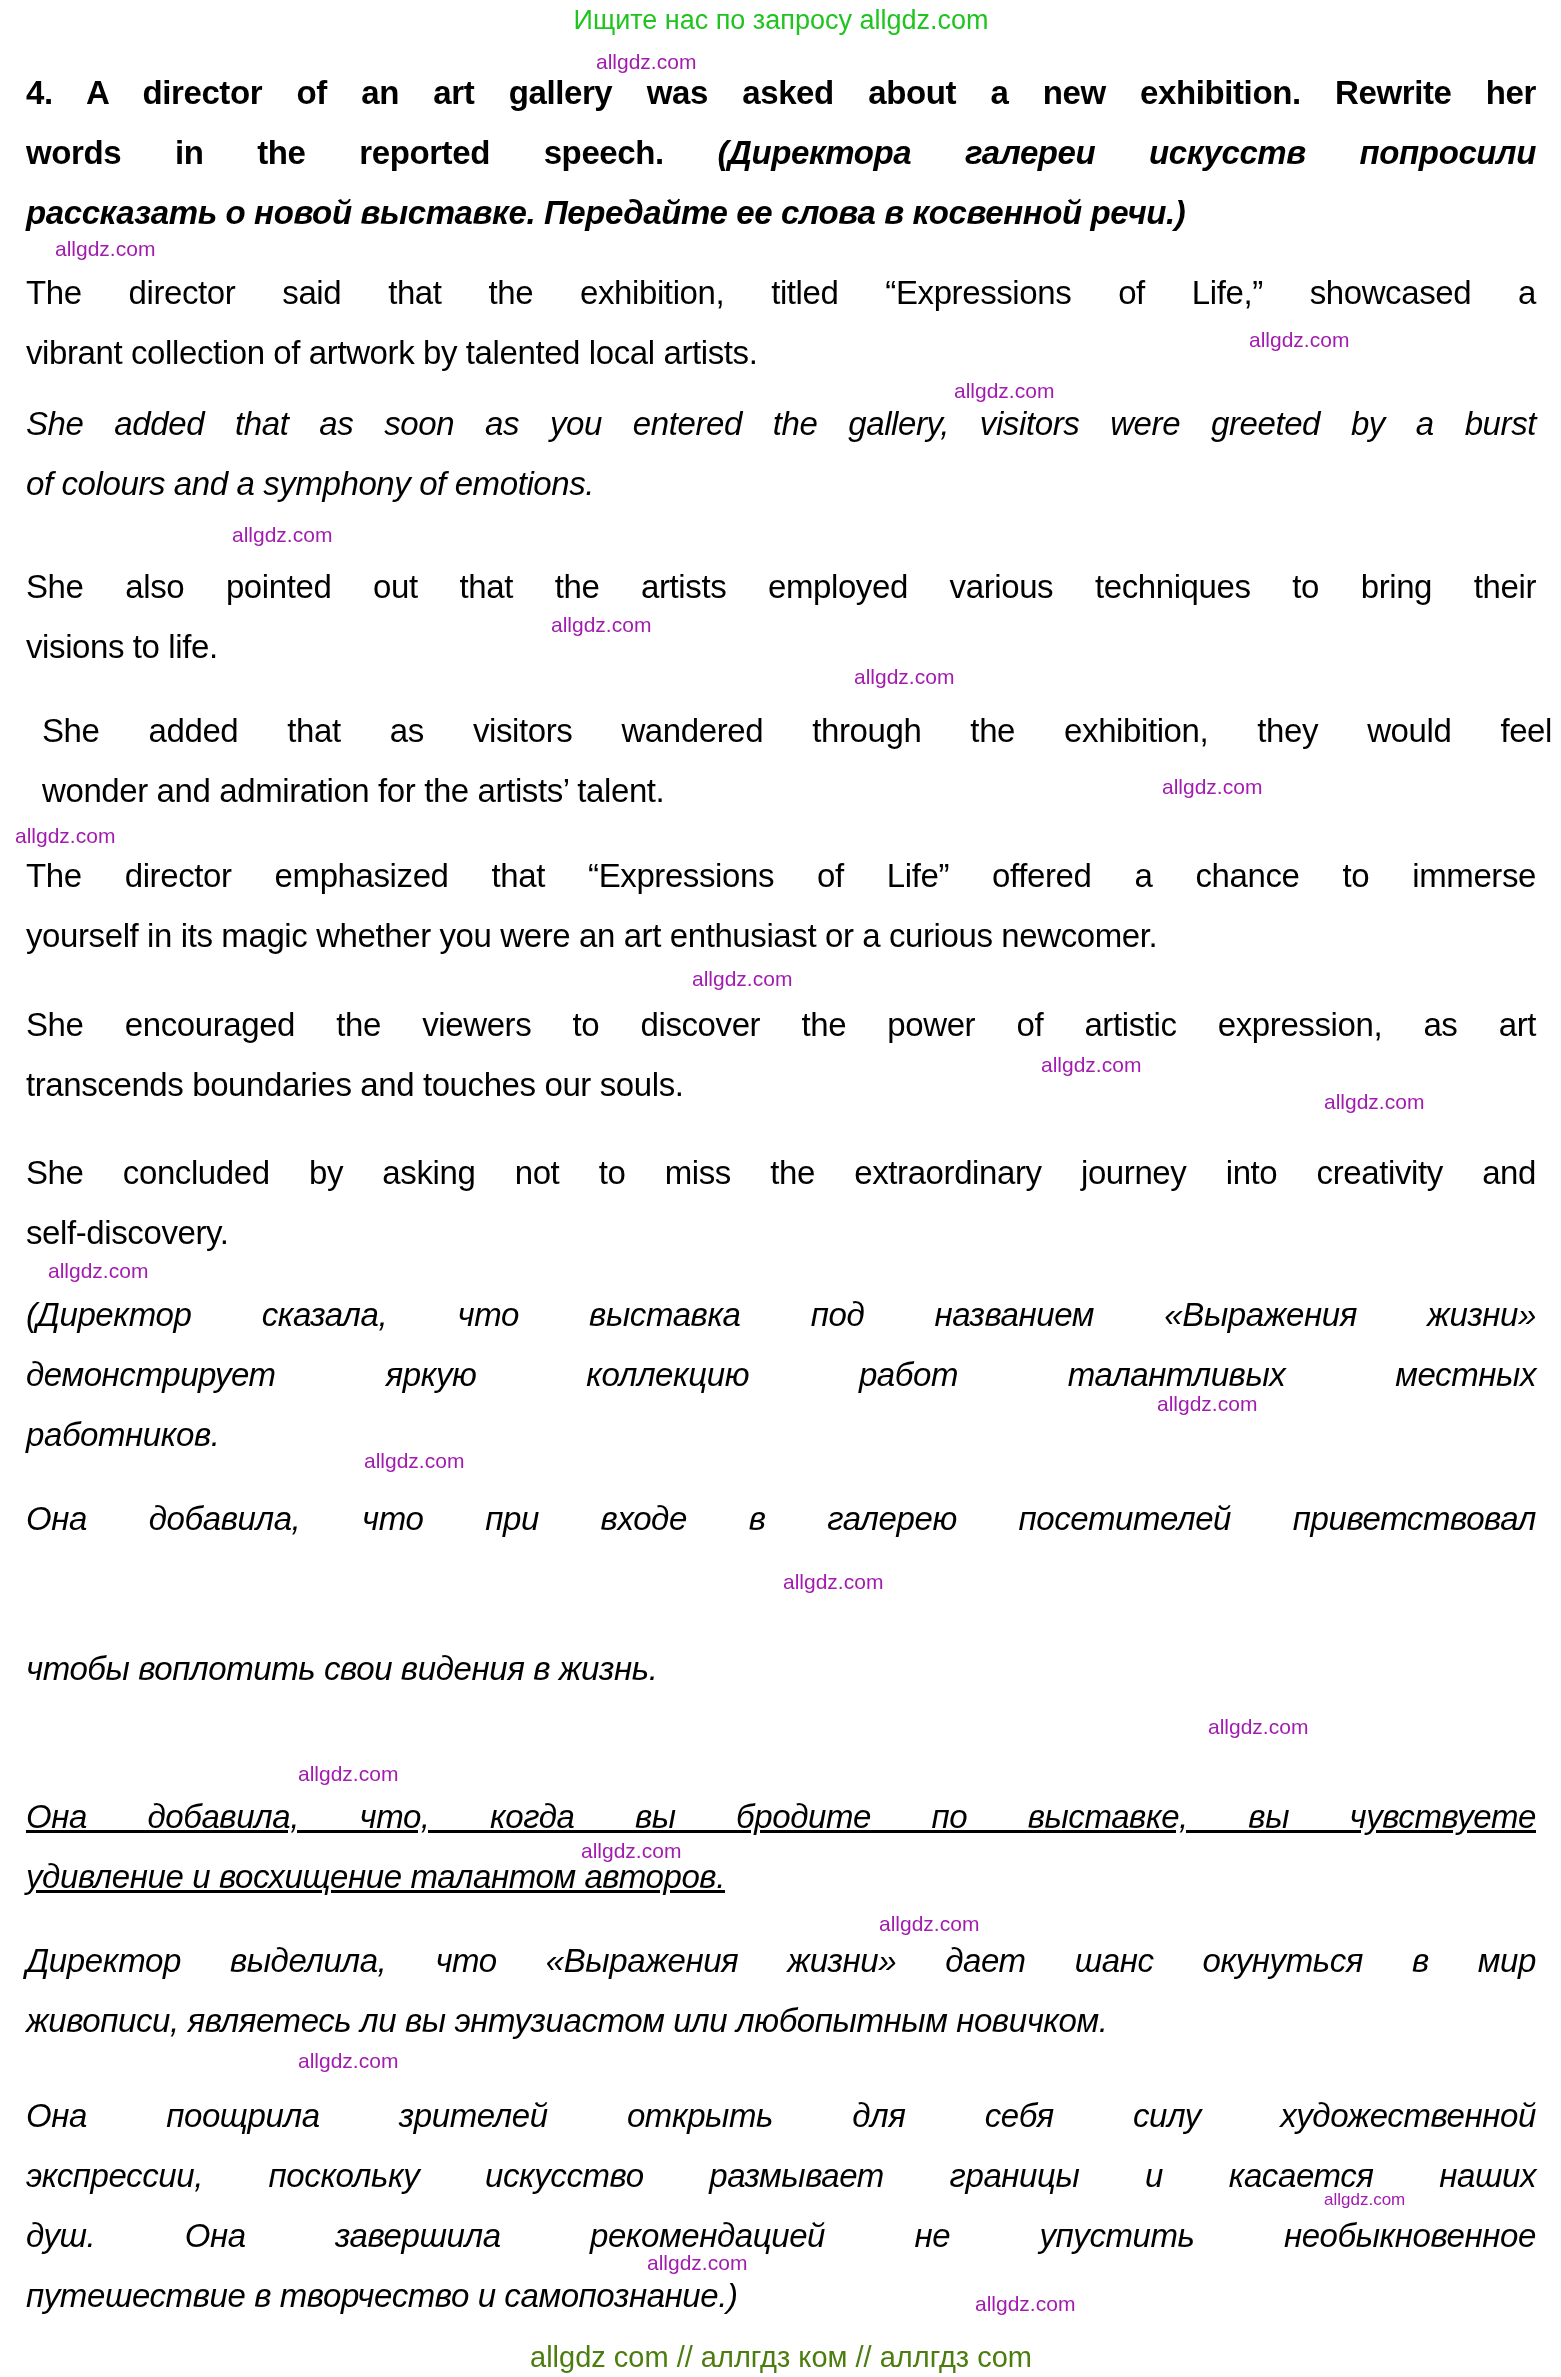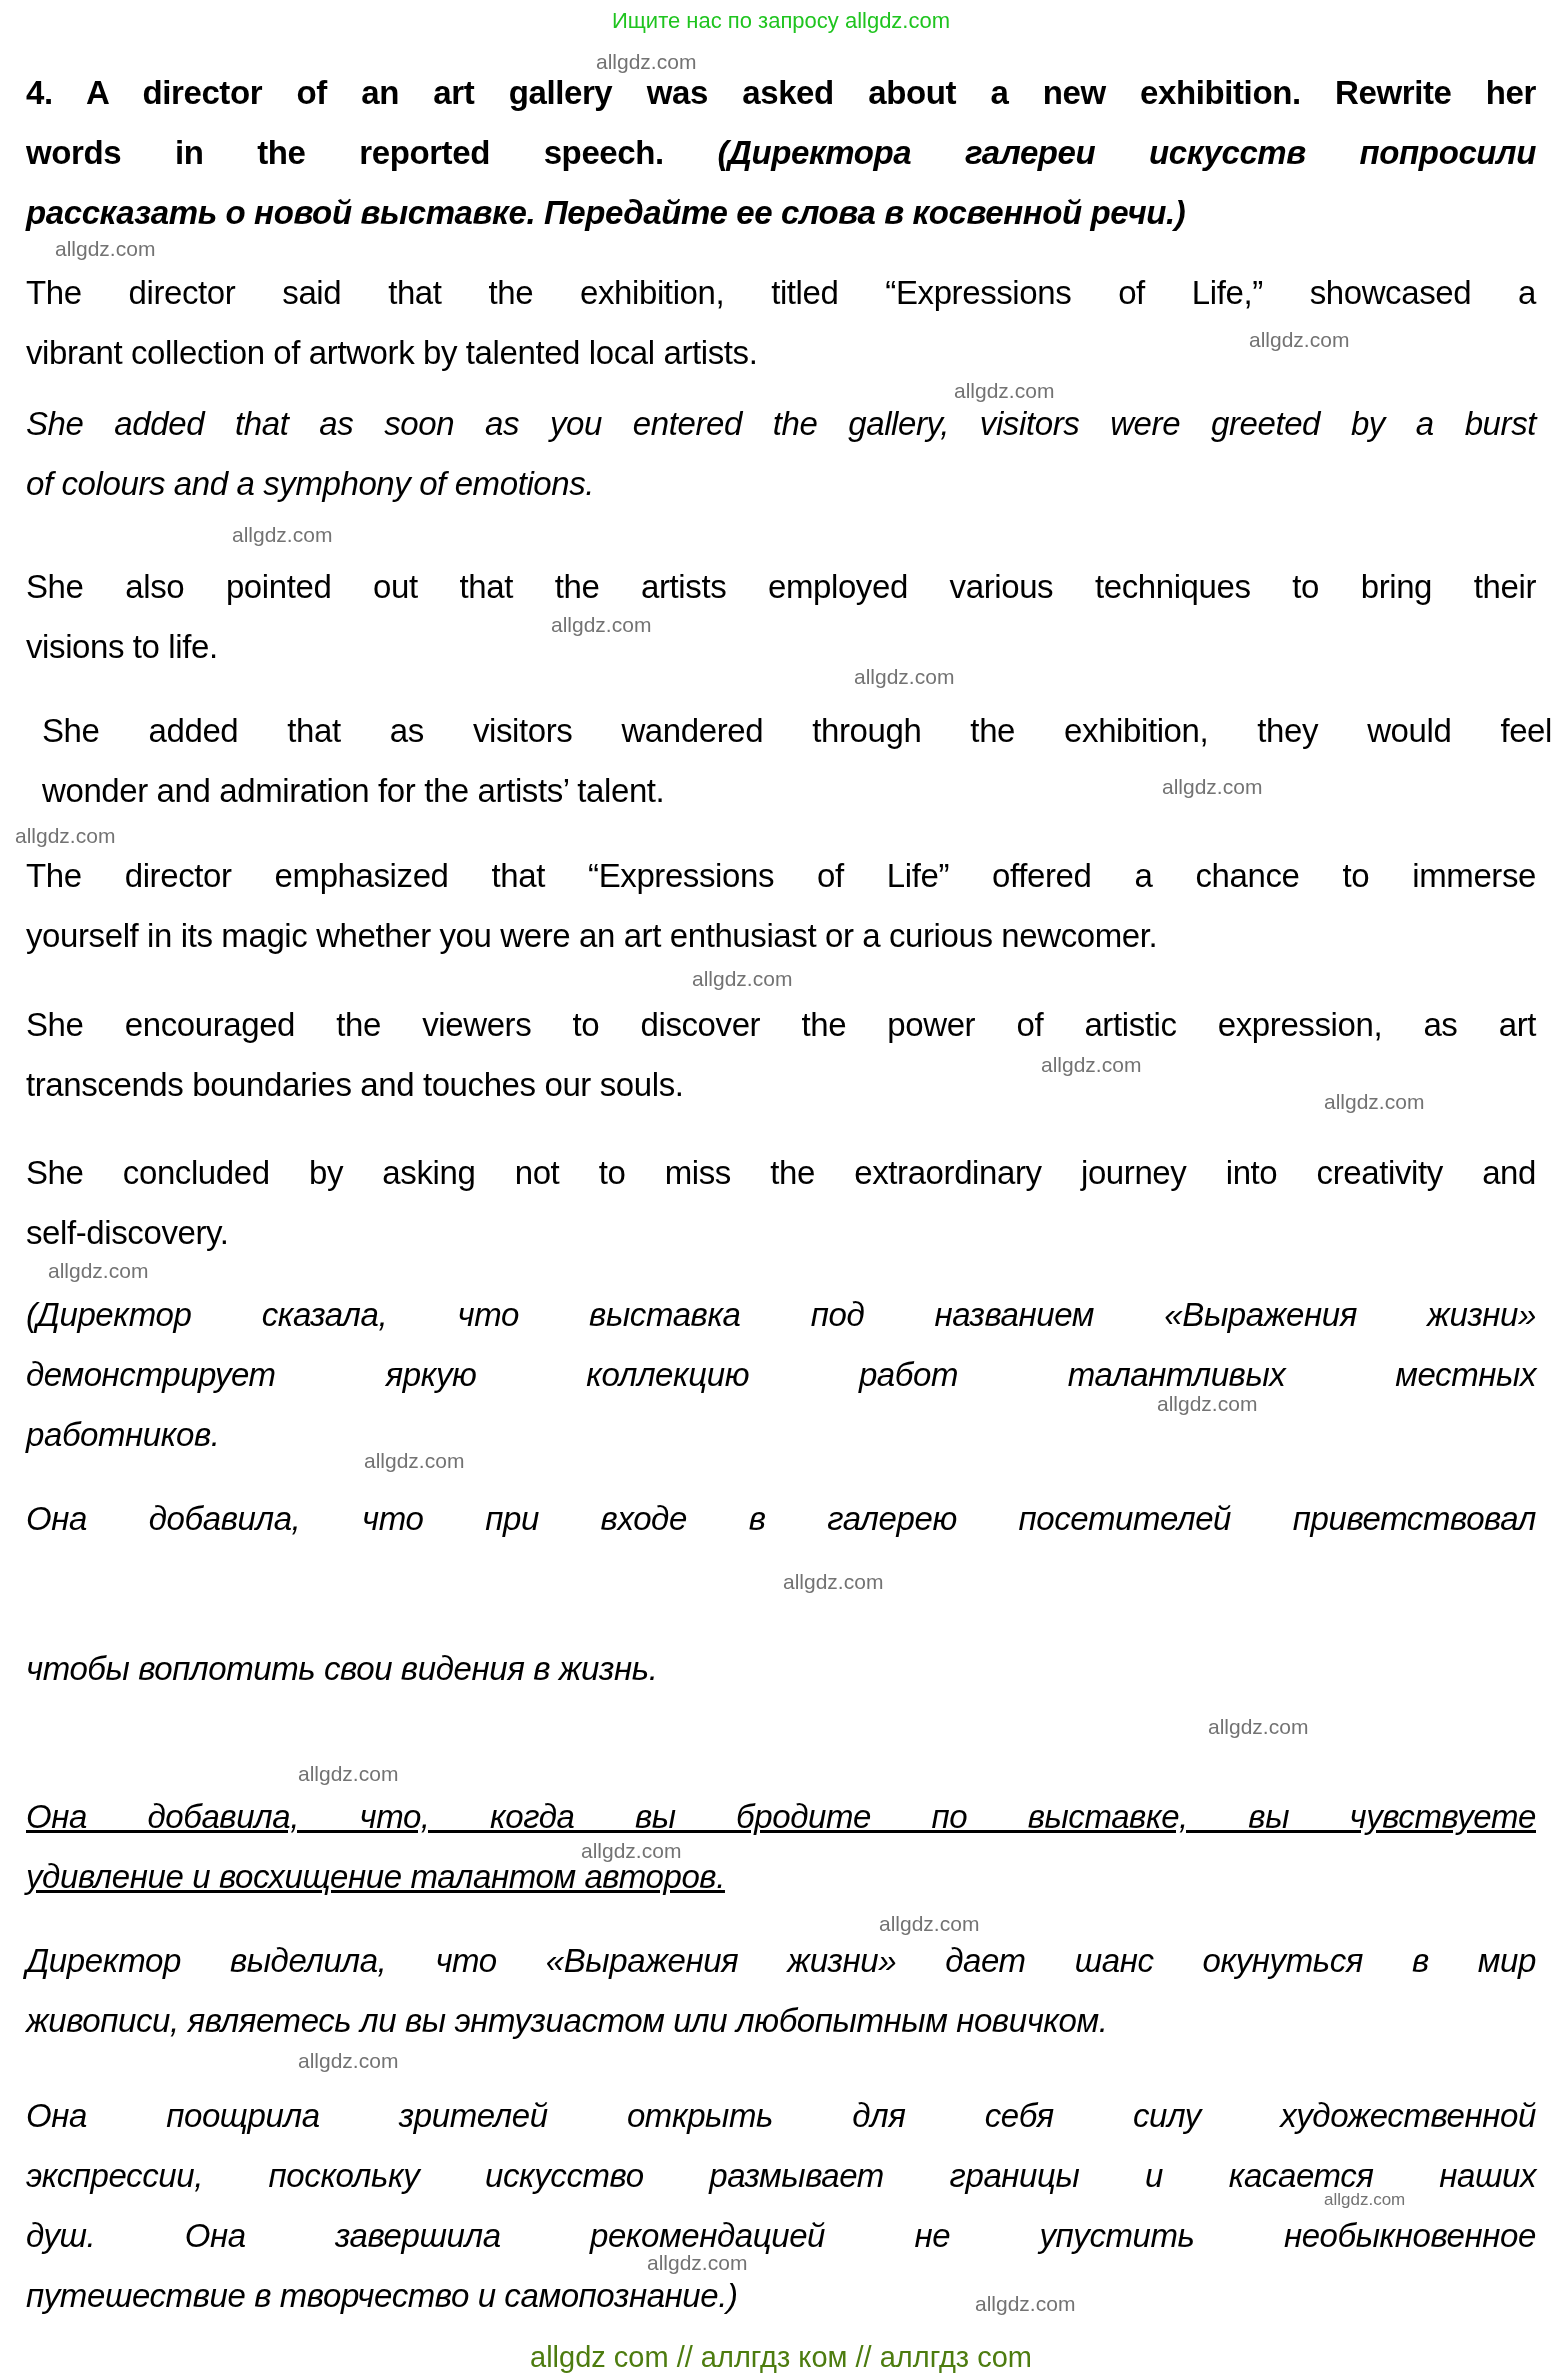"Ищите нас по запросу allgdz.com" .banner { font-size: 22px -> 27px }
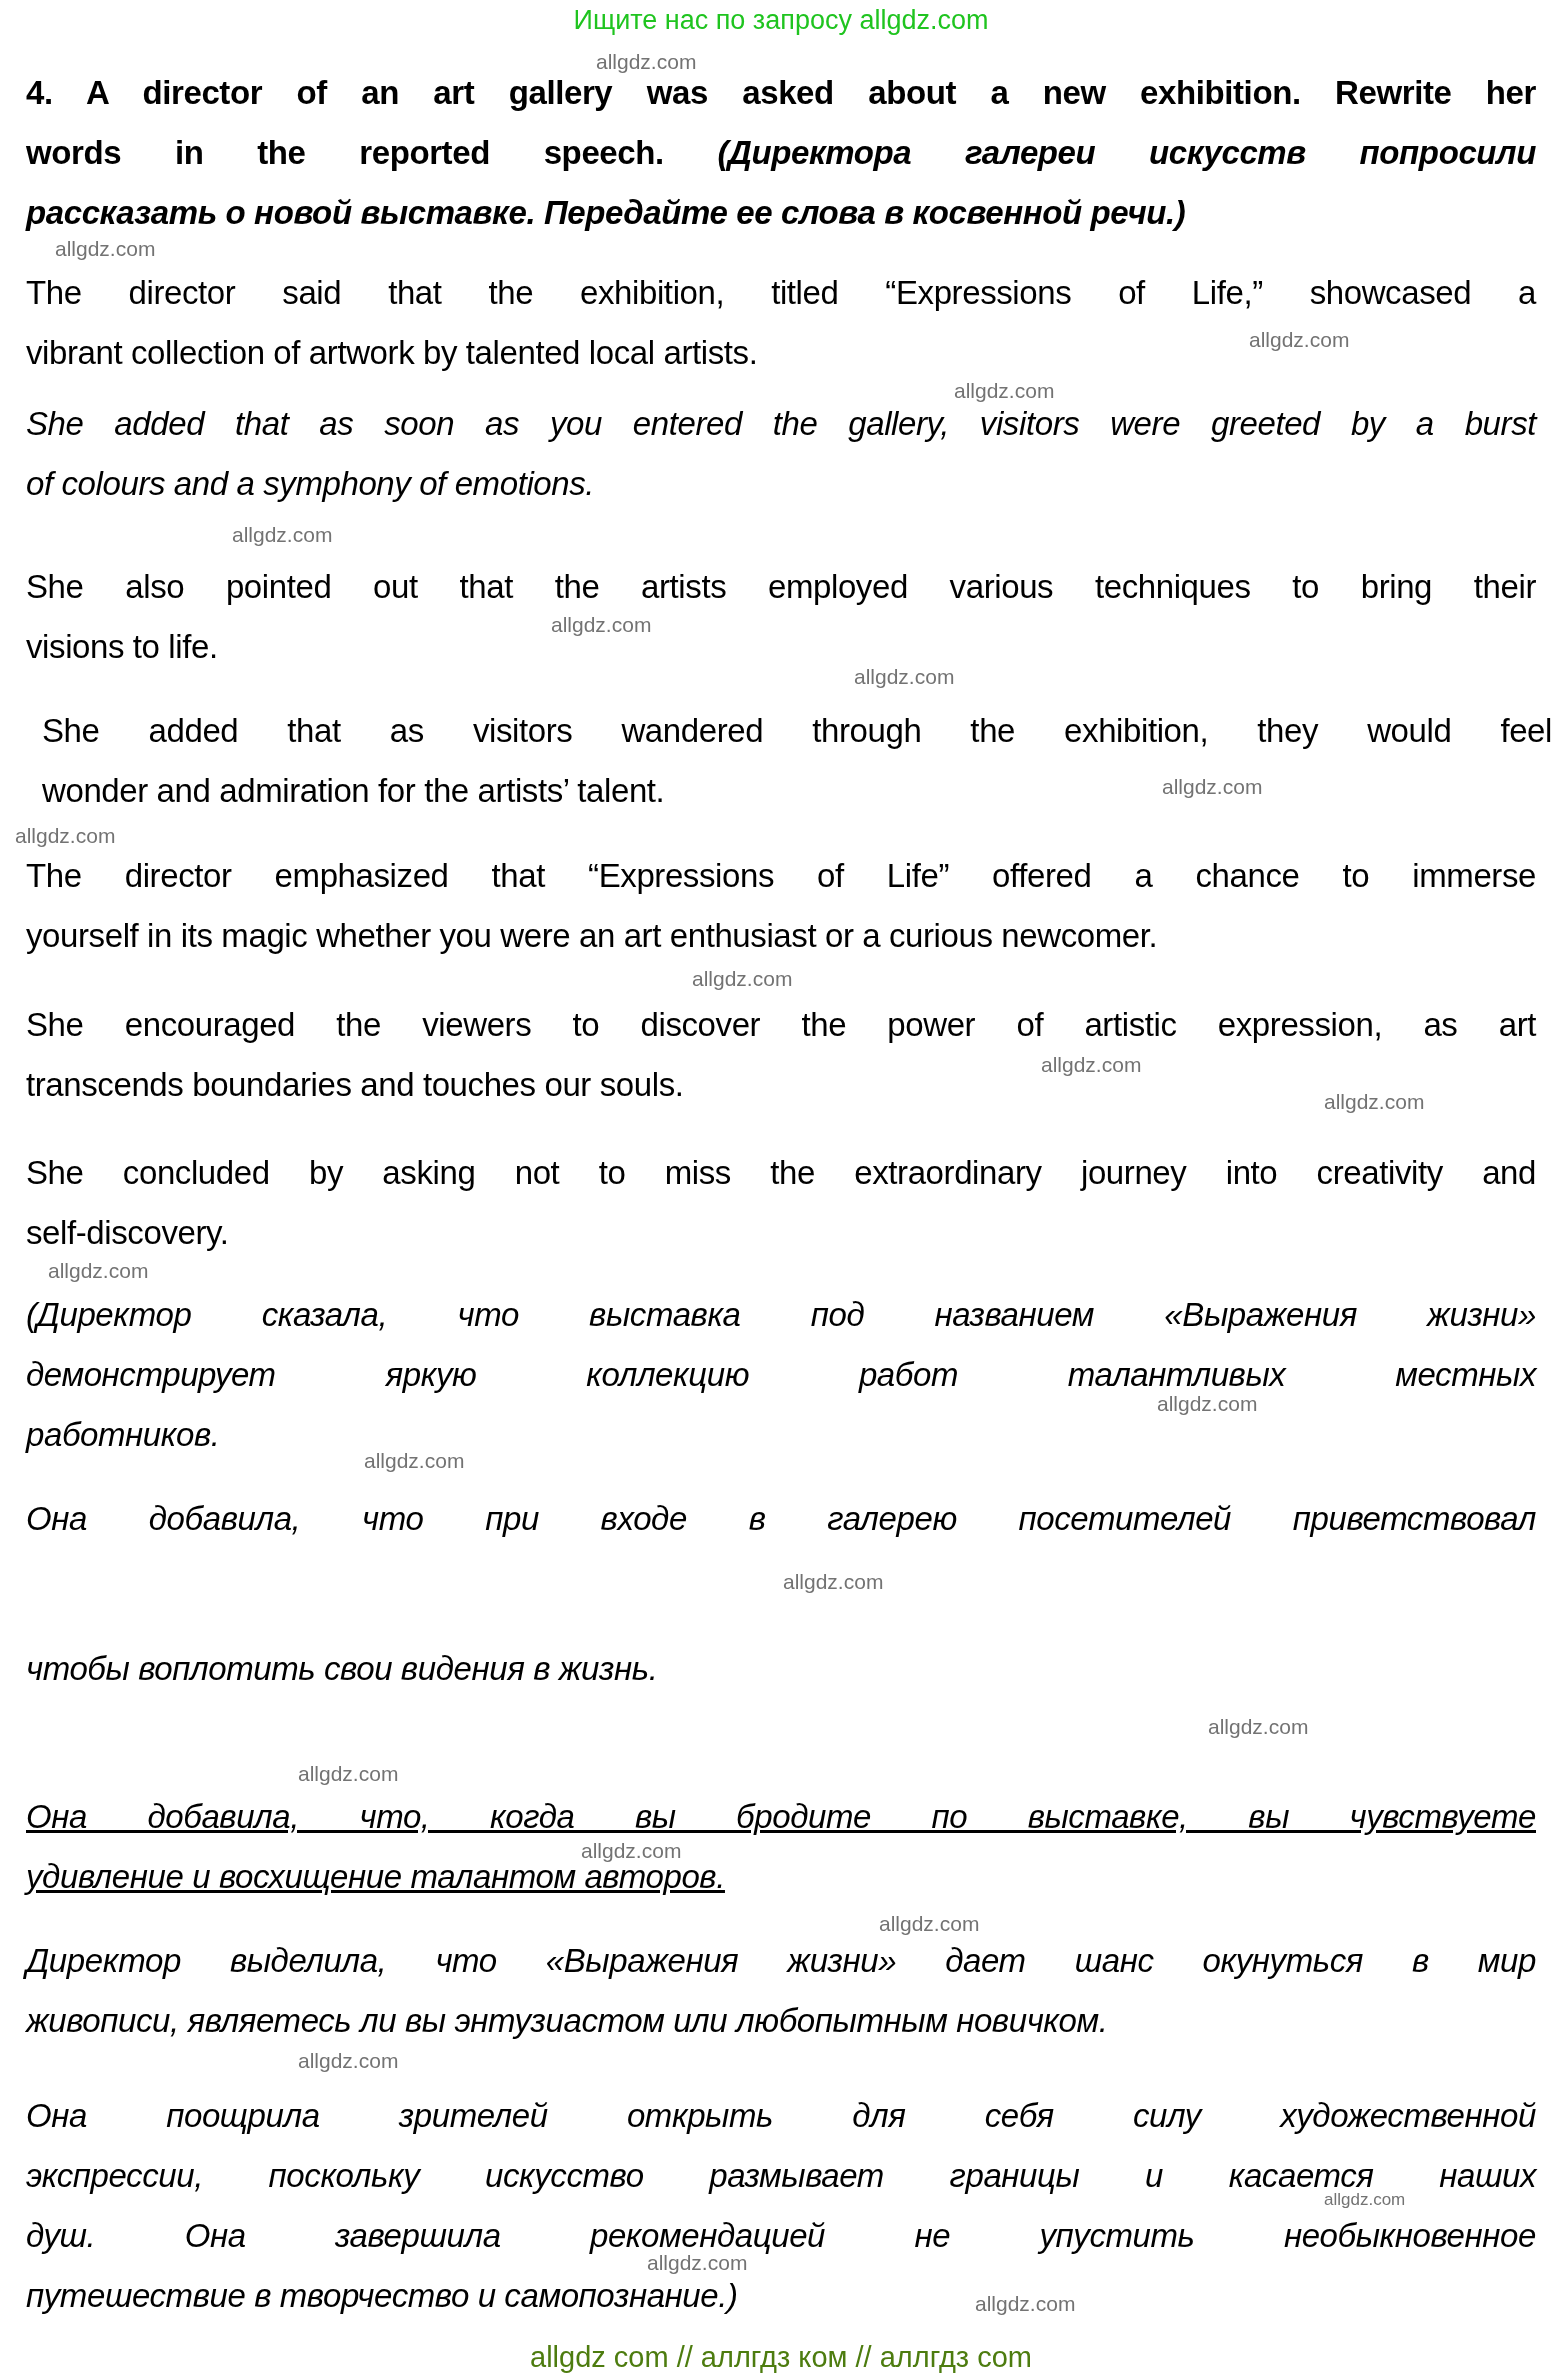"allgdz.com" .wm { color: #737373 -> #a21caf }
